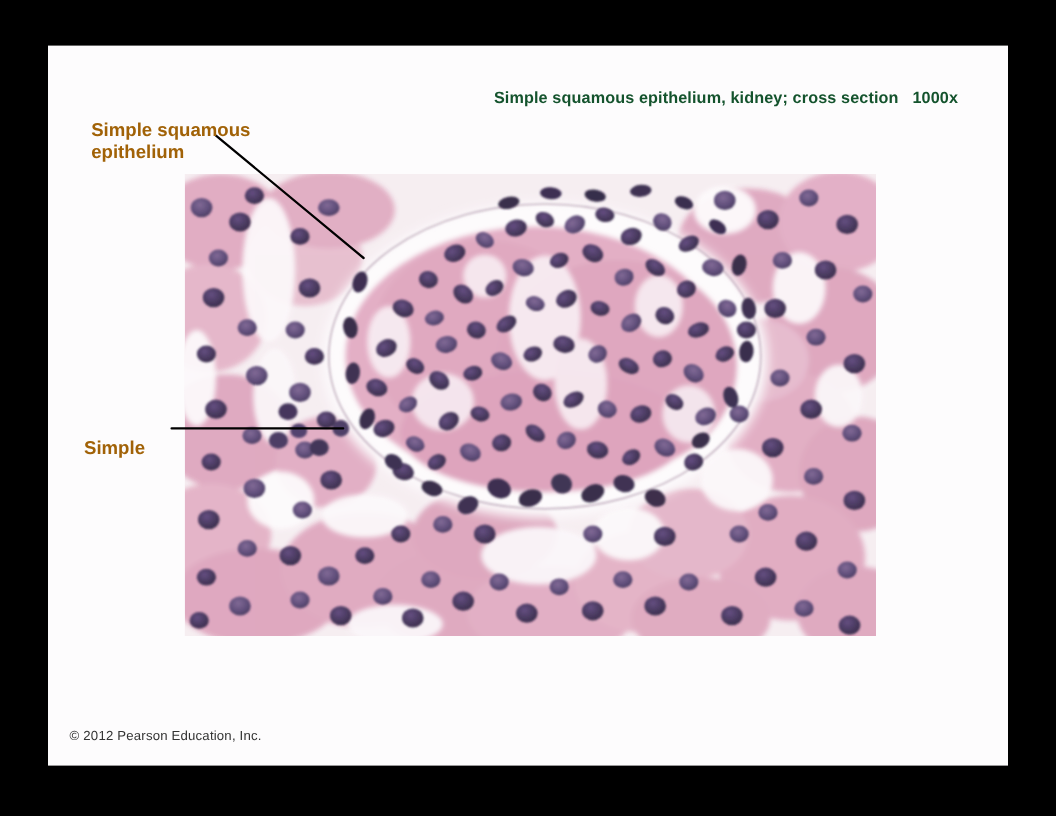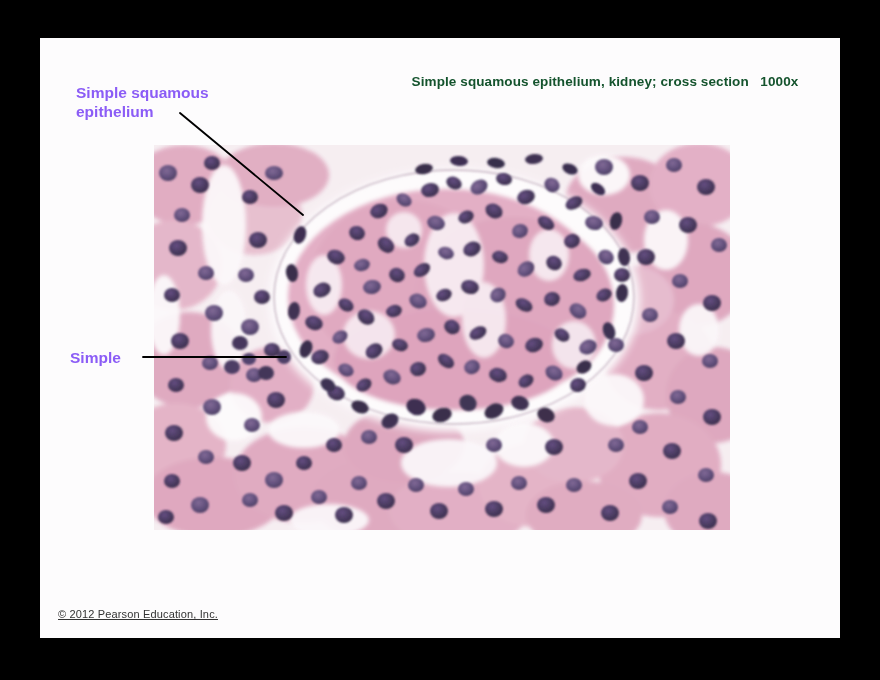"Simple squamous" .callout-label { color: #8b5cf6 -> #a16207; margin-top: none -> 16px }
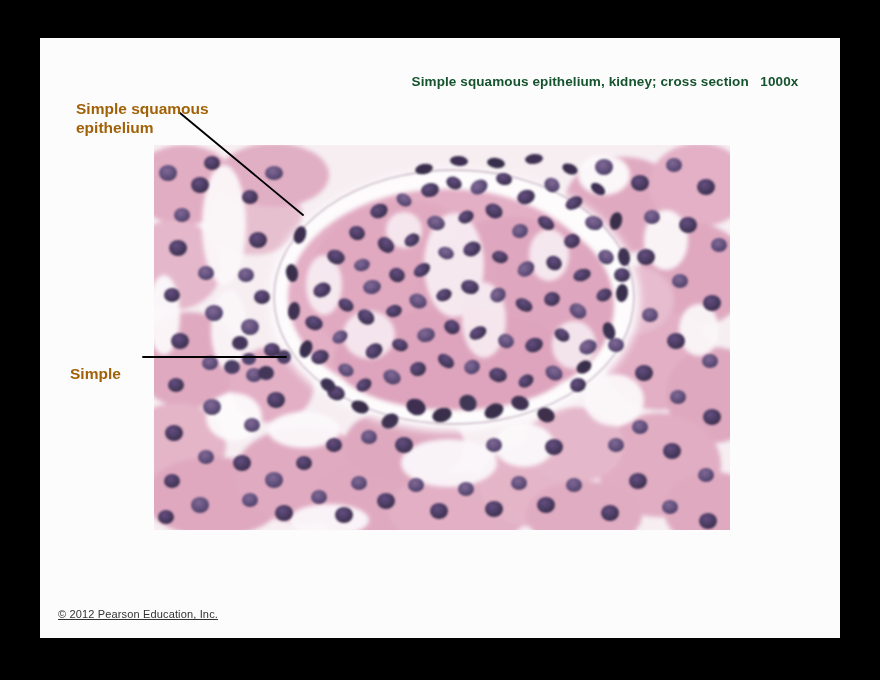"© 2012 Pearson Education, Inc." #copyright { text-decoration: underline -> none }
